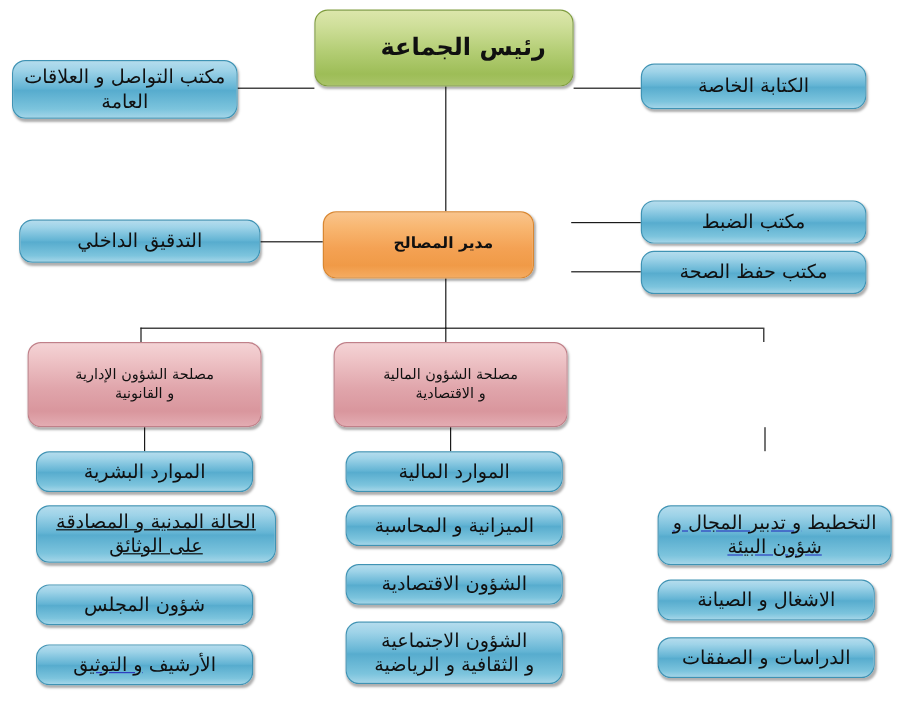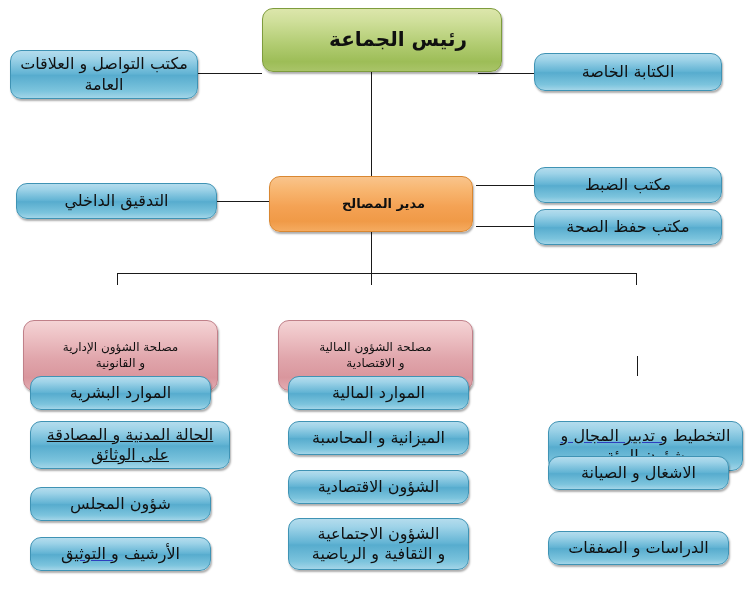"رئيس الجماعة" div.node { width: 240px -> 216px }
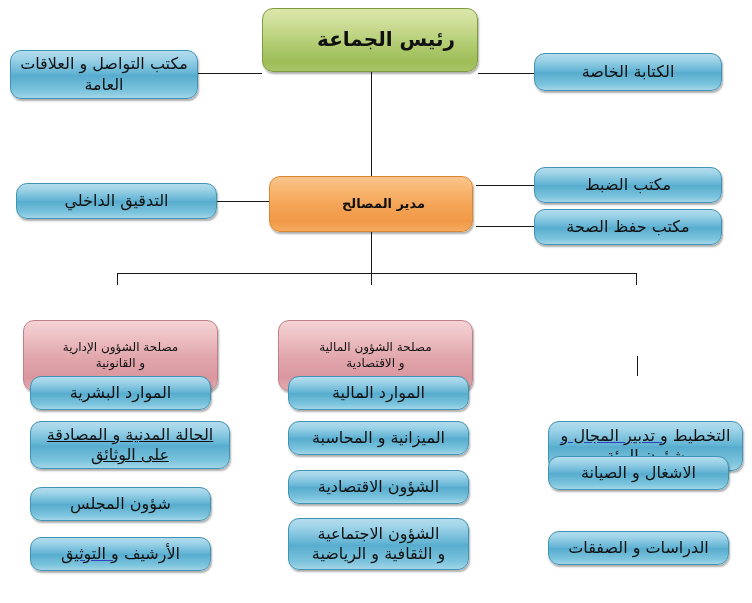"مدير المصالح" div.node { width: 204px -> 176px }
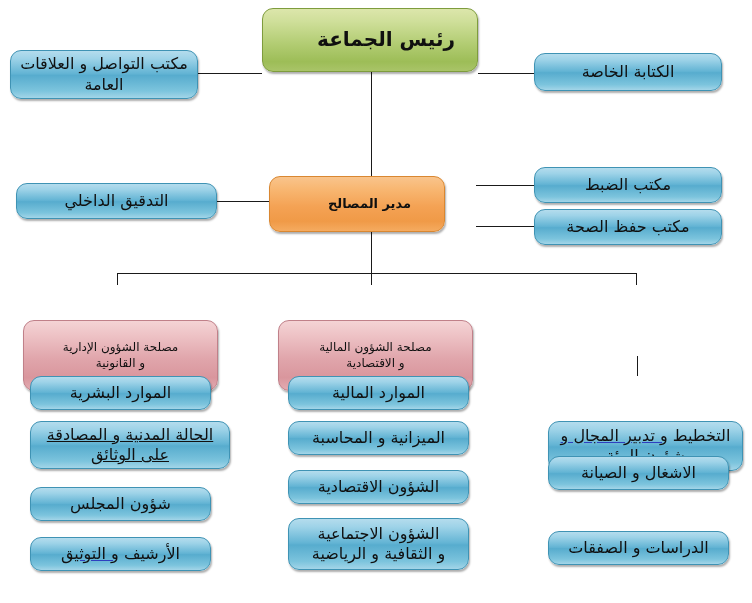"مصلحة الشؤون الإدارية" .pink { margin-top: 35px -> none }
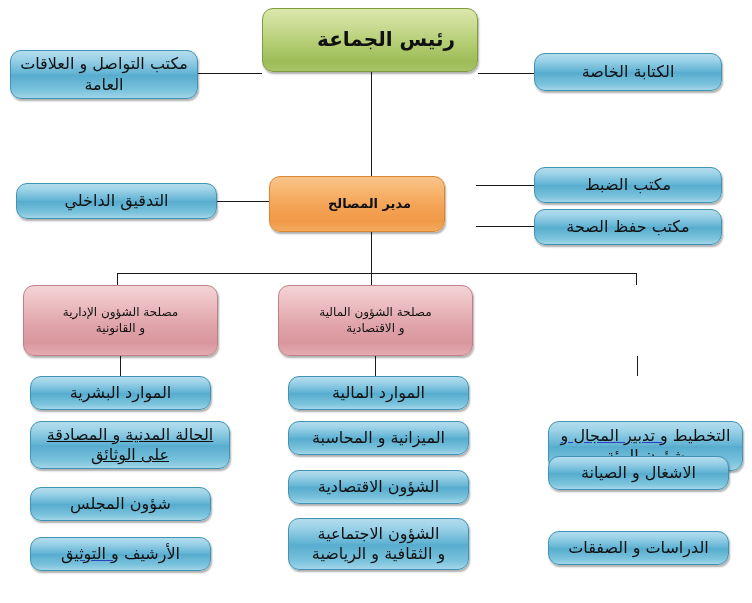"الاشغال و الصيانة" div.node { top: 456px -> 483px }
